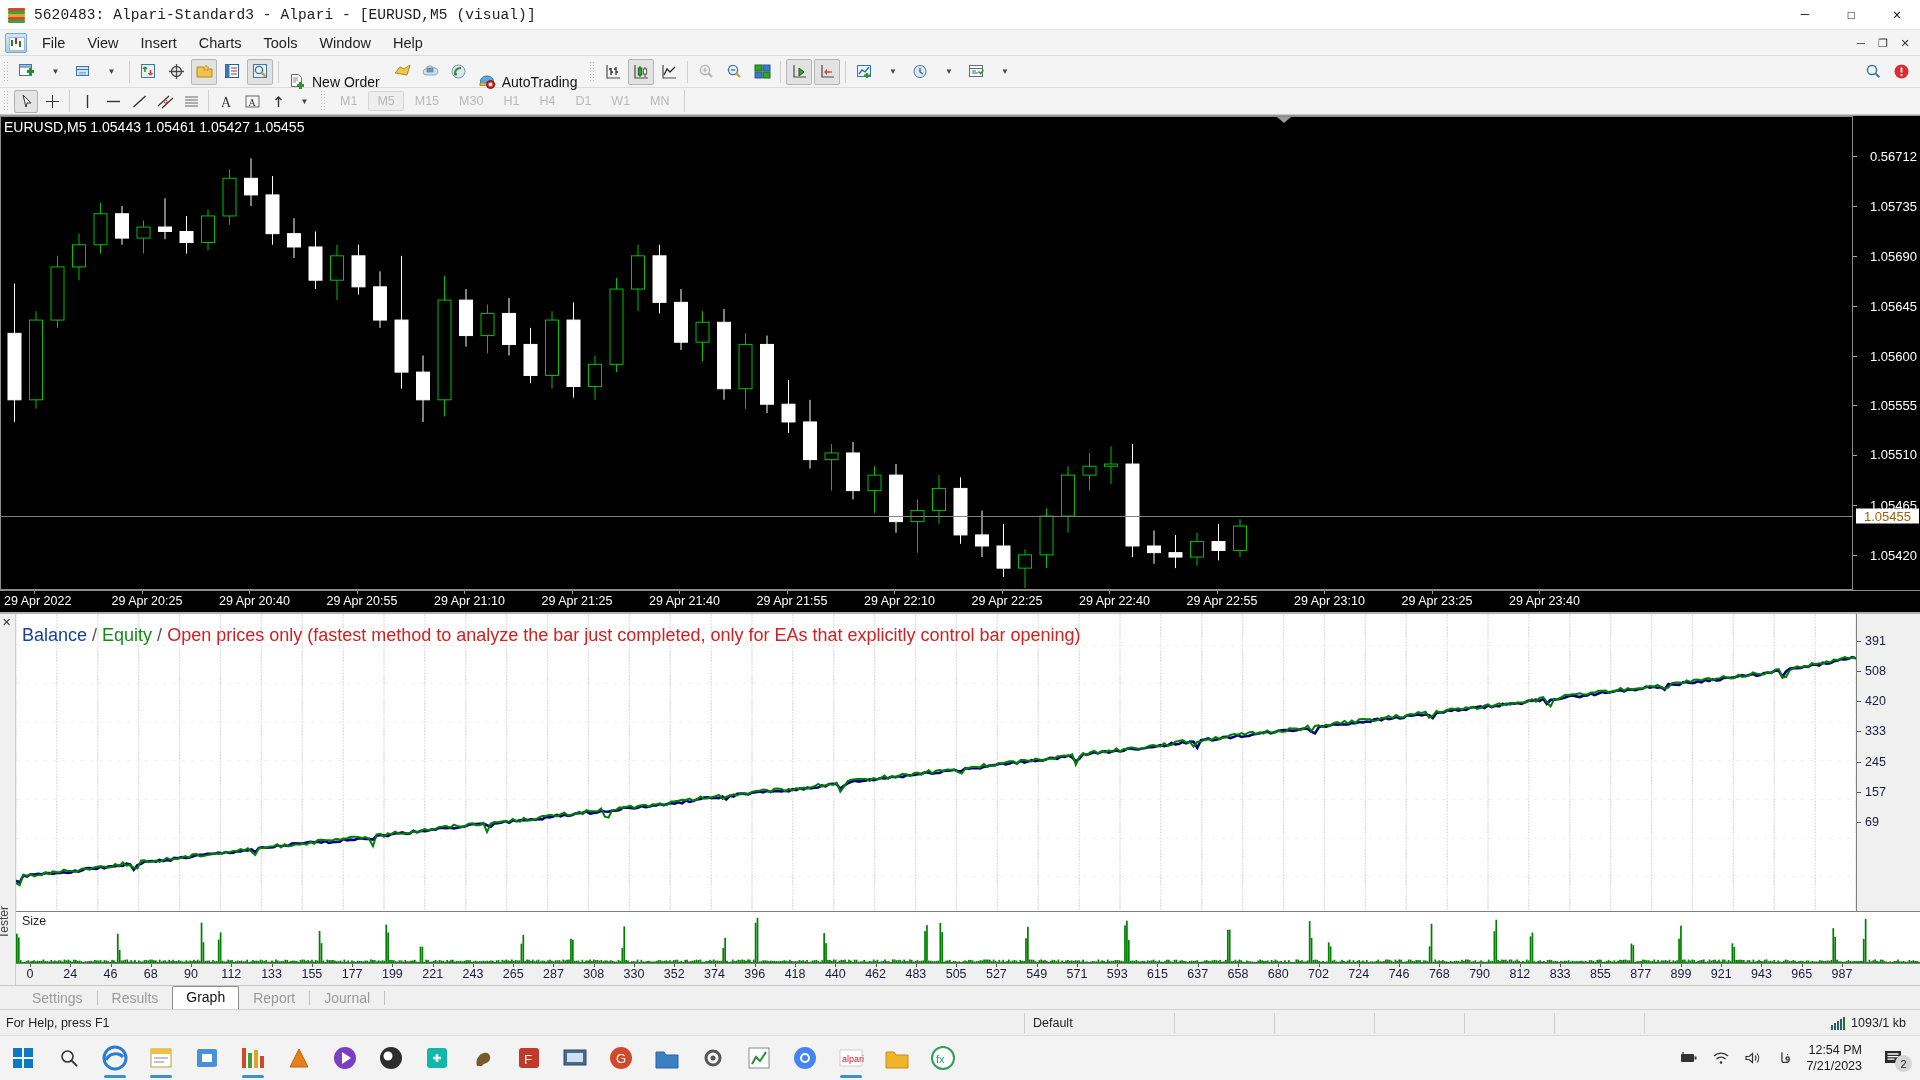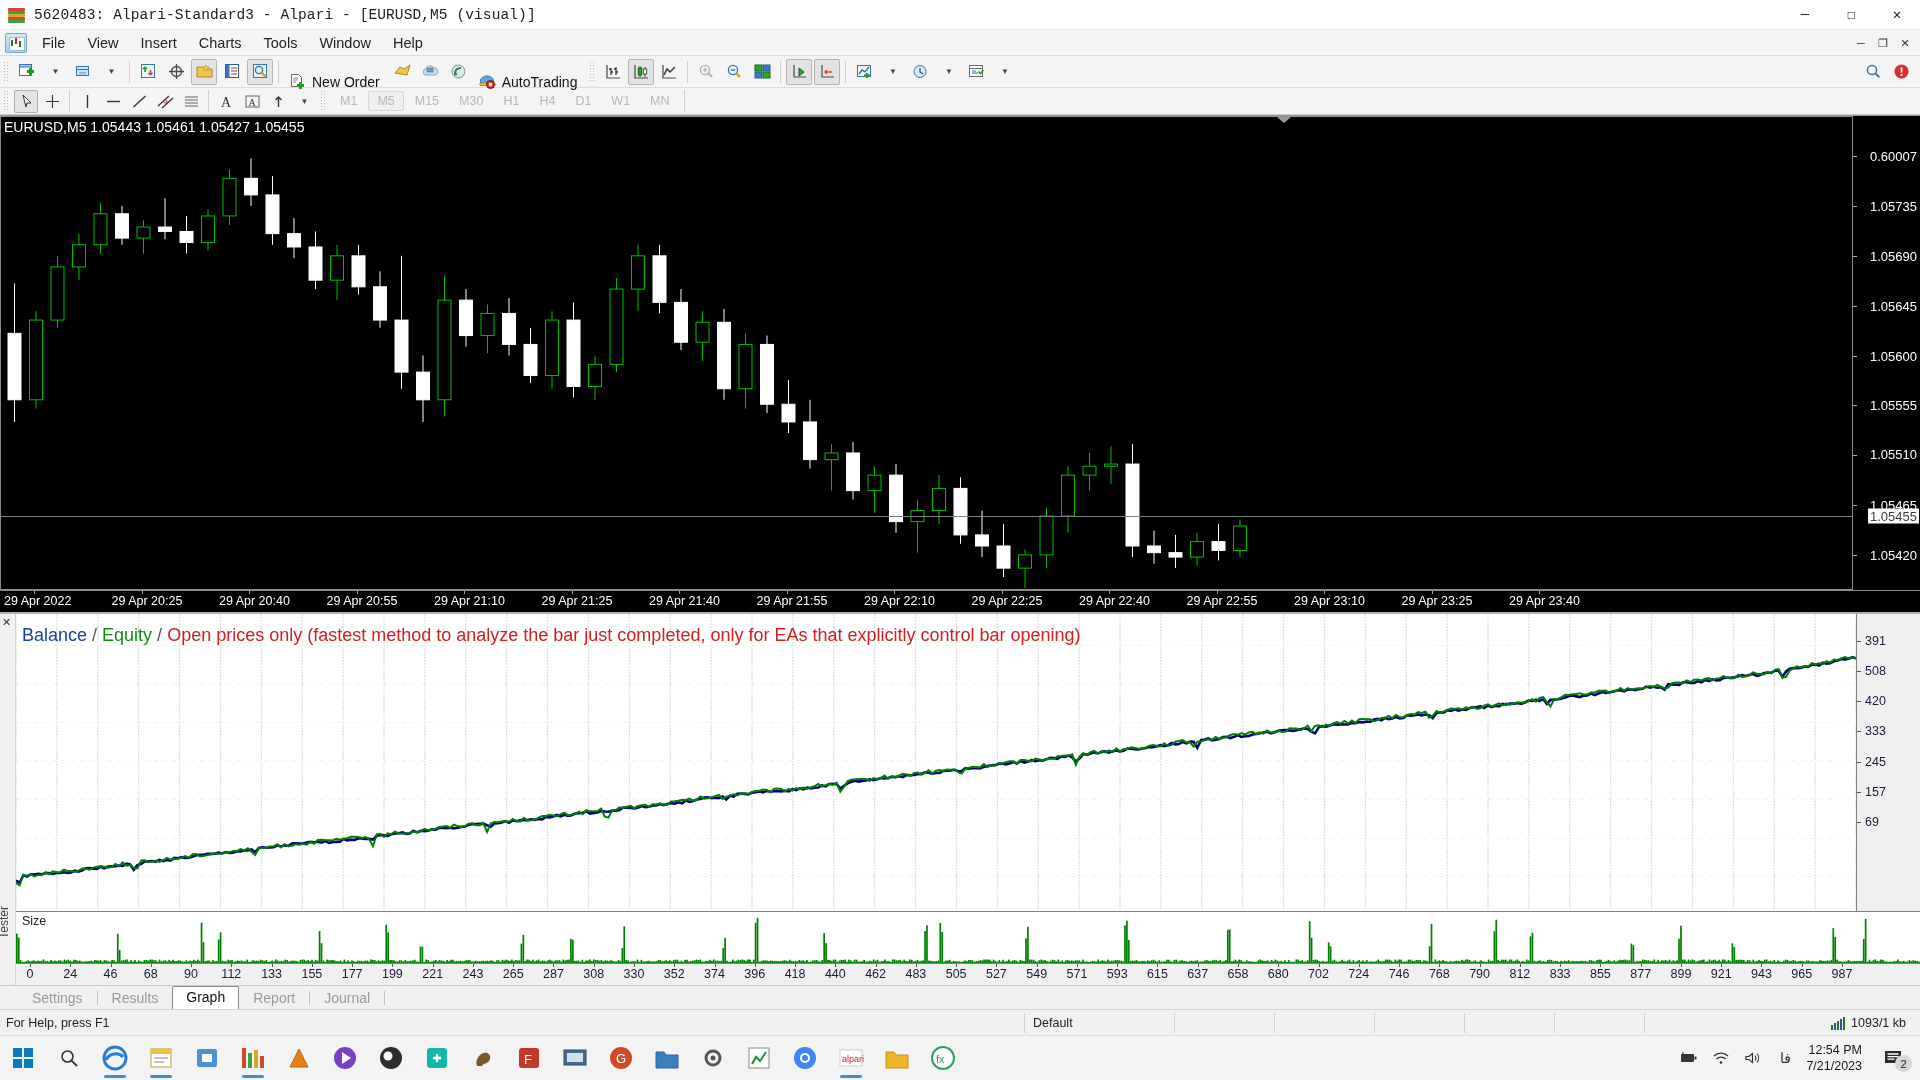"0.60007" div.pl { text: 0.60007 -> 0.56712 }
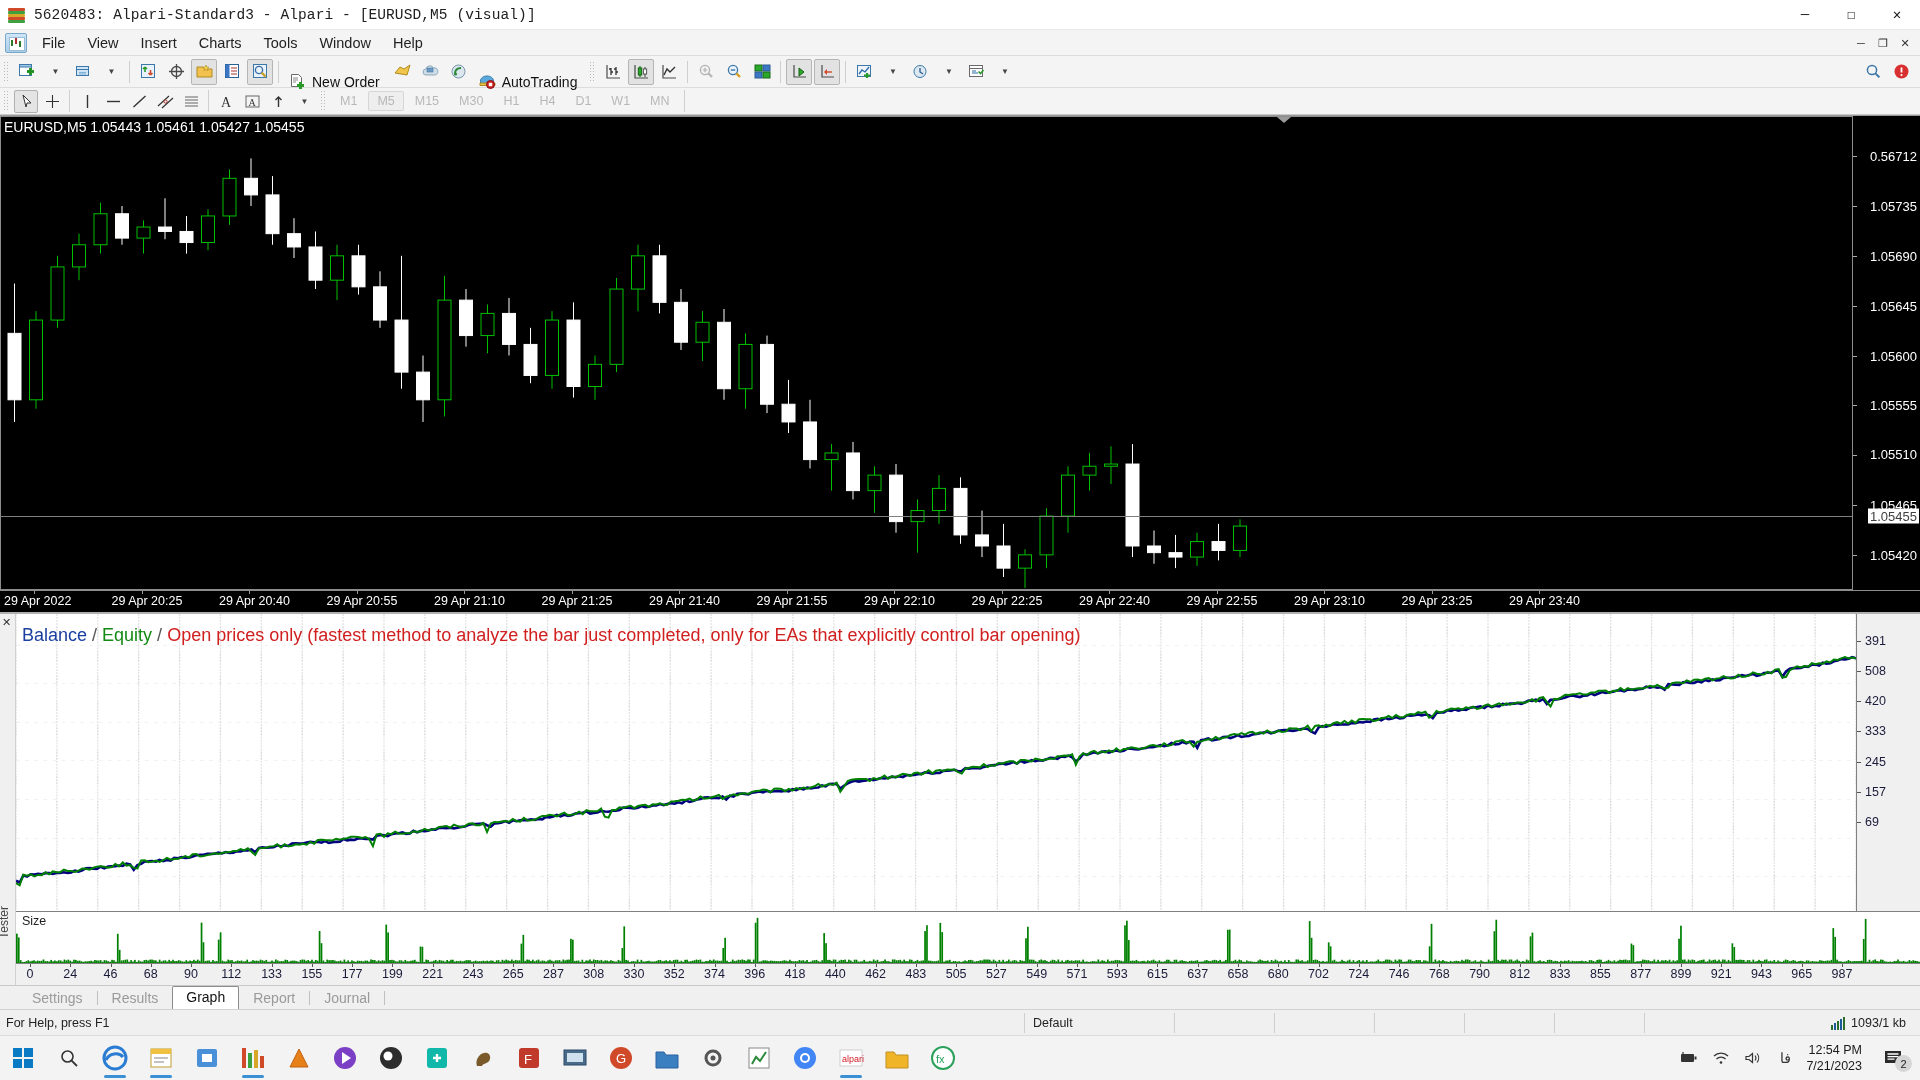"1.05455" .pl.current { color: #404040 -> #a16207; padding: 0 2px -> 0 8px }
